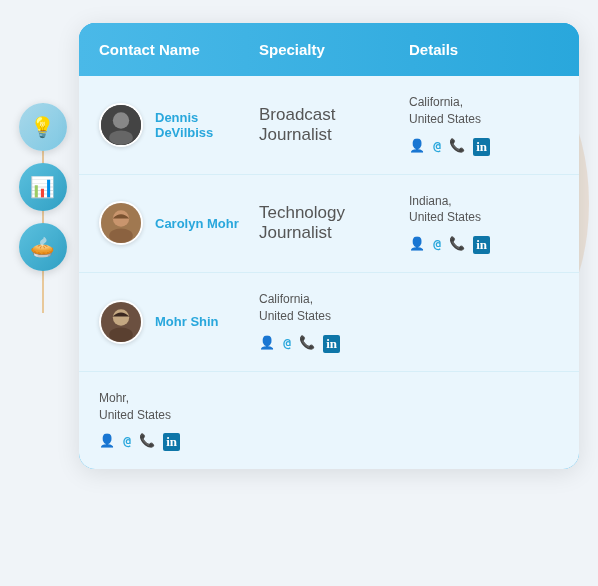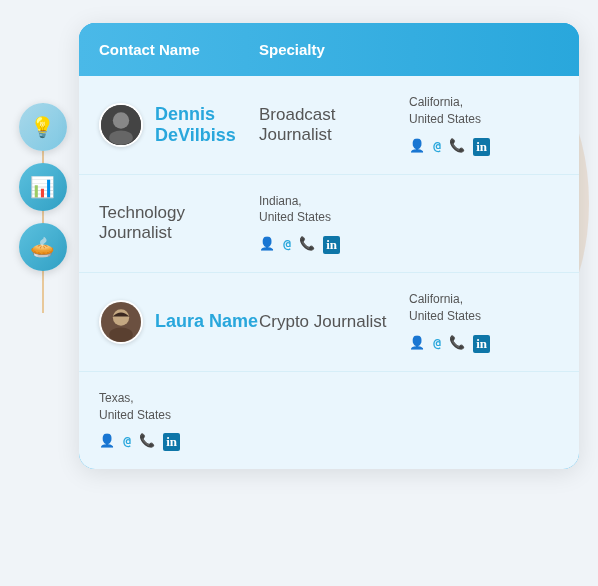"Details" div.th-cell { html: none -> <div>Details</div> }
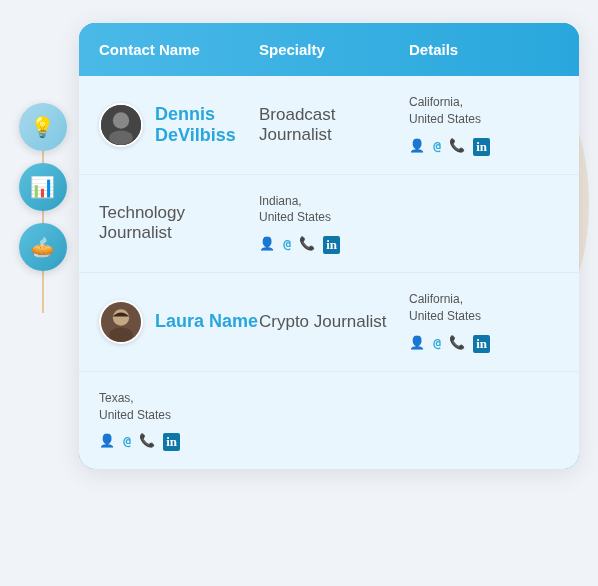"Dennis DeVilbiss" .contact-name { font-size: 18px -> 13px }
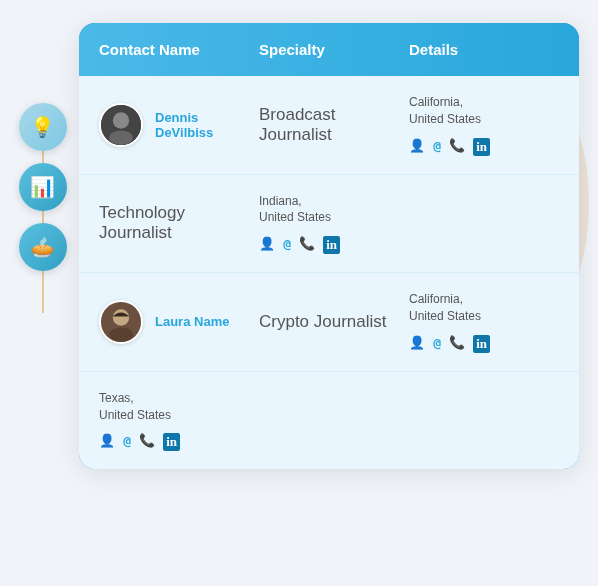"Carolyn Mohr" div.contact-cell { html: none -> <div> <div> <svg> <rect></rect> <circle></circle> <ellipse></ellipse> <path></path> </svg> </div> <span>Carolyn Mohr</span> </div> }
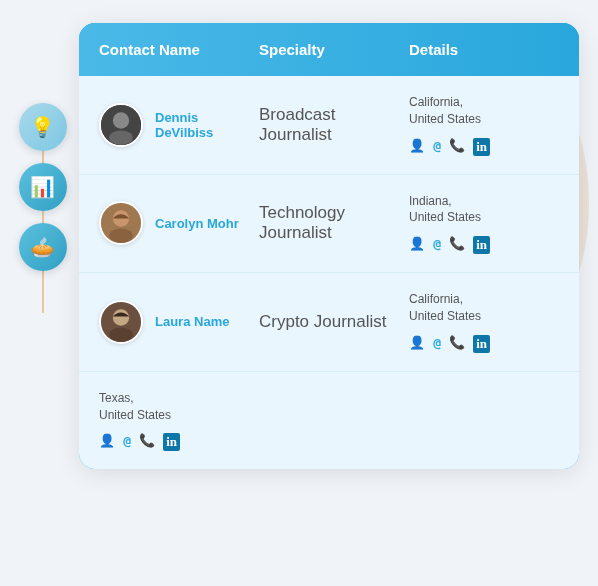"Laura Name" span.contact-name { text: Laura Name -> Mohr Shin }
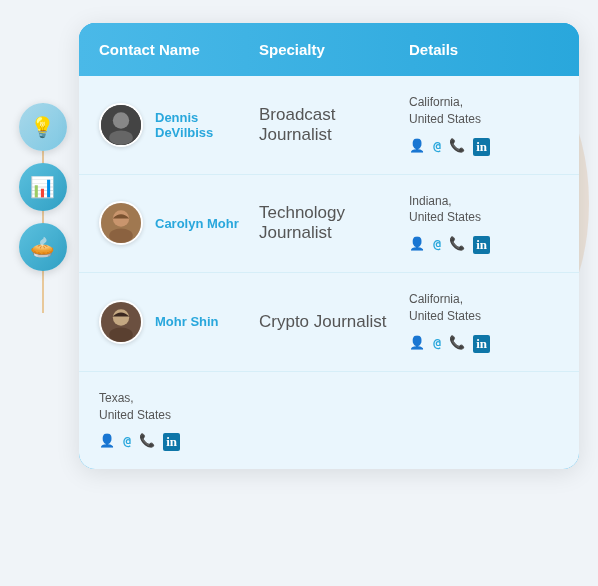"Crypto Journalist" div.specialty-cell { html: <div>Crypto Journalist</div> -> none }
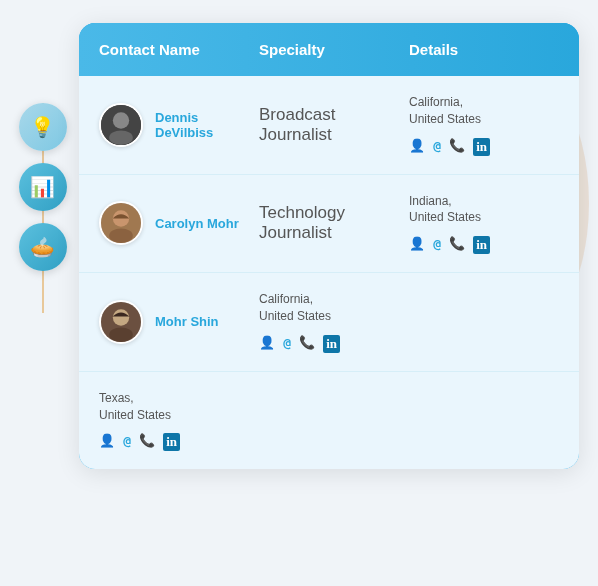"Texas," span { text: Texas -> Mohr }
